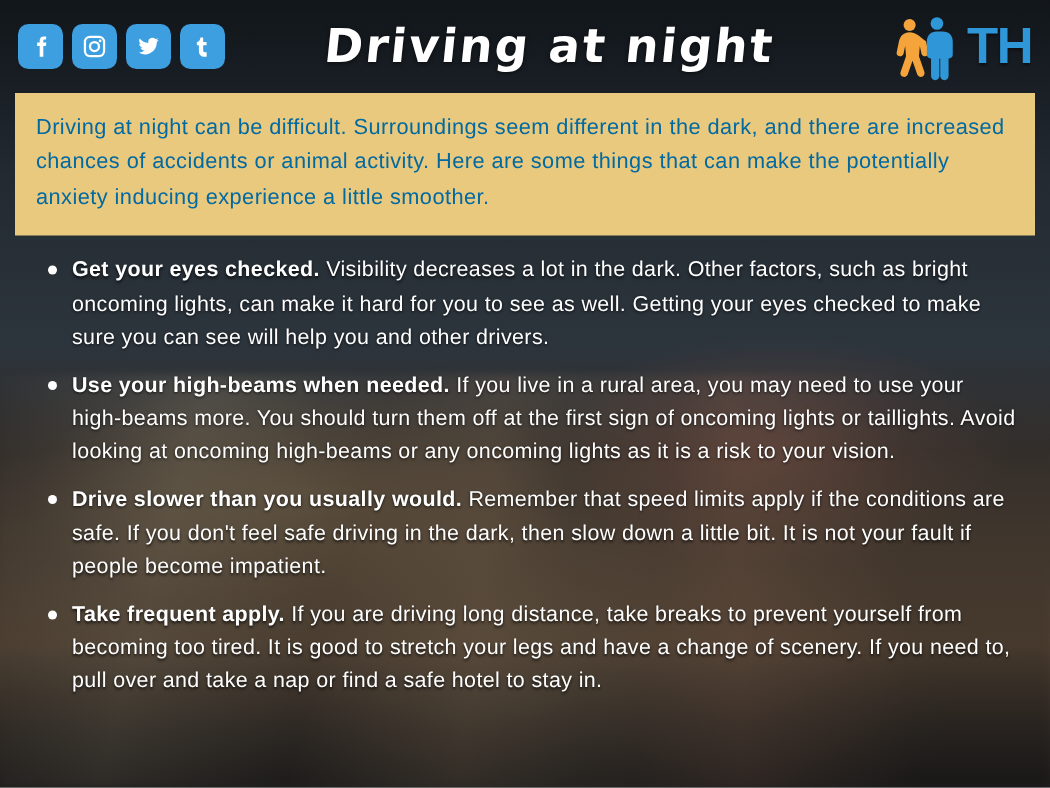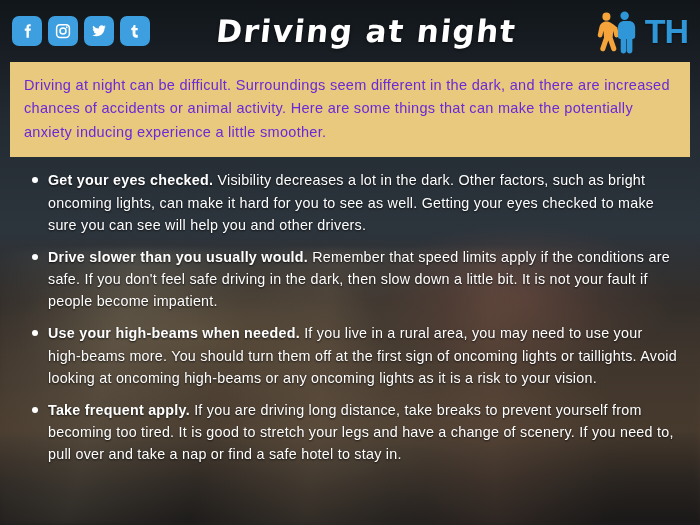"Driving at night can be" .intro { color: #6d28d9 -> #0369a1 }
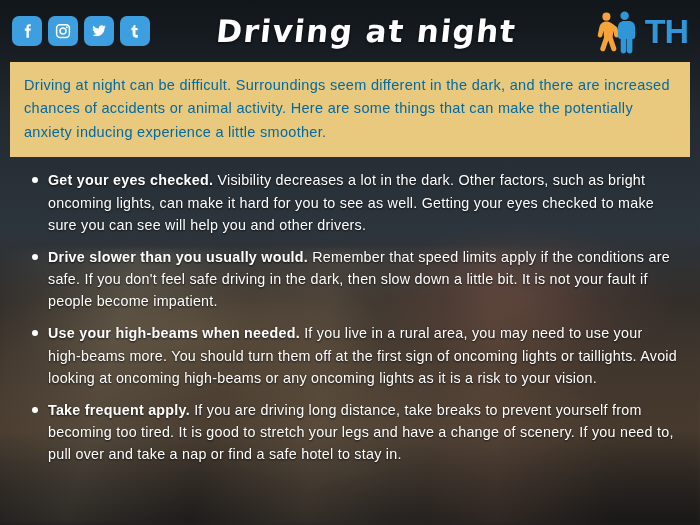"Drive slower than you usually" li { order: before "Use your high-beams when needed." -> after "Use your high-beams when needed." }
